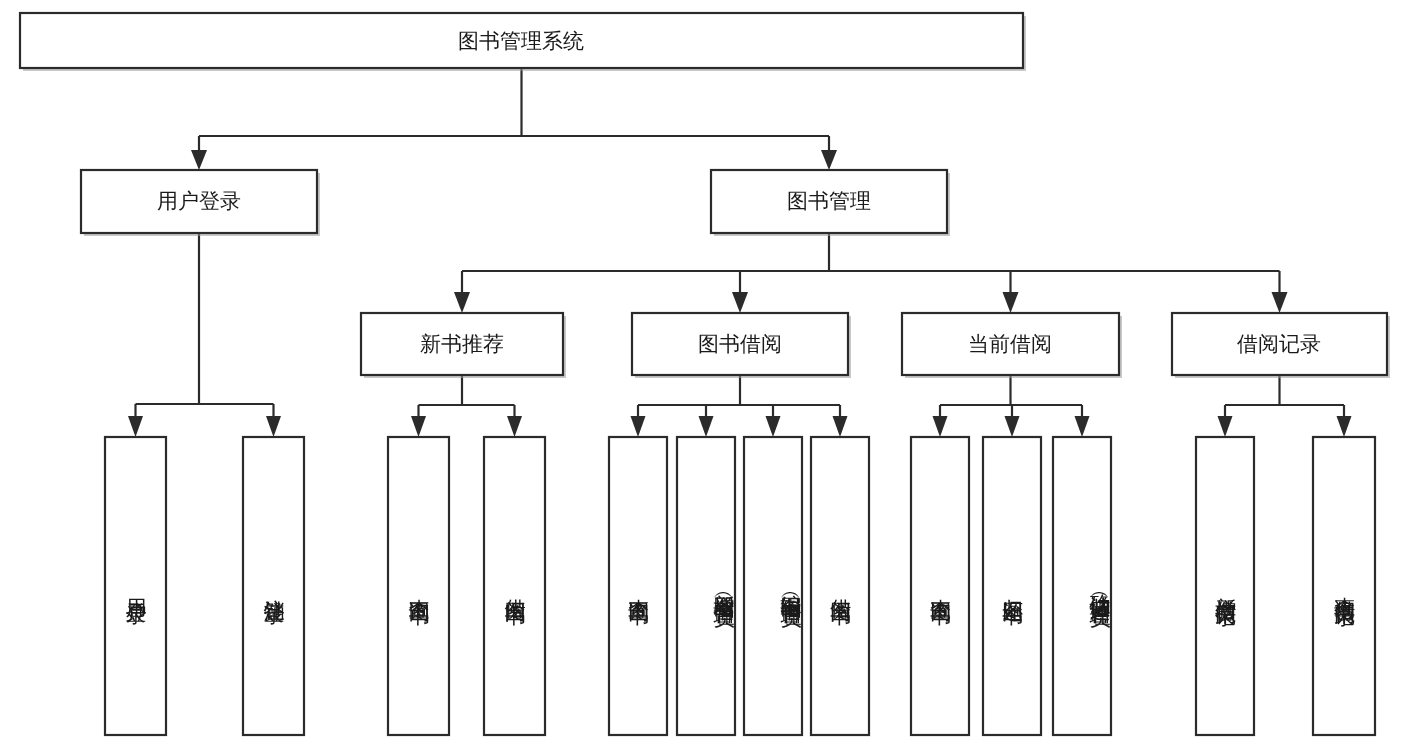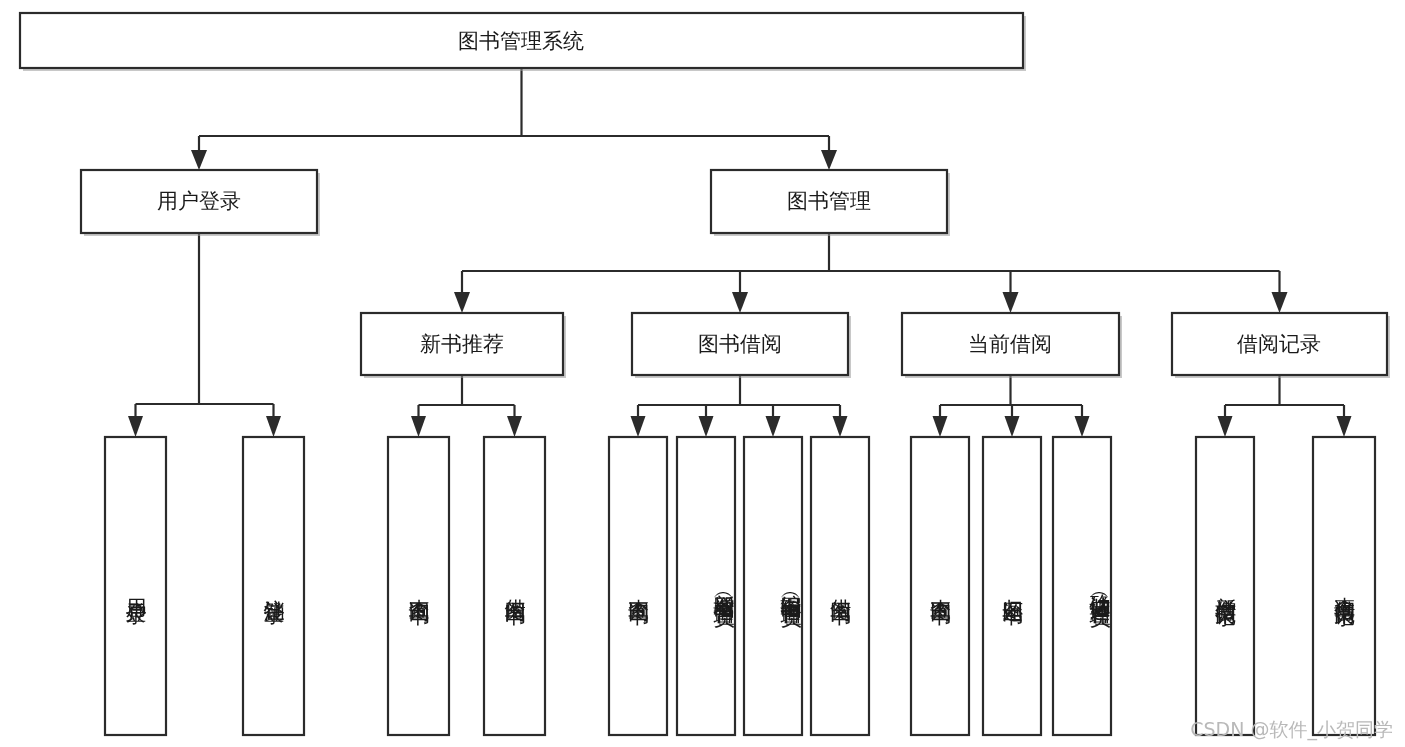"CSDN @软件_小贺同学" div.watermark { html: <div>CSDN @软件_小贺同学</div> -> none }
